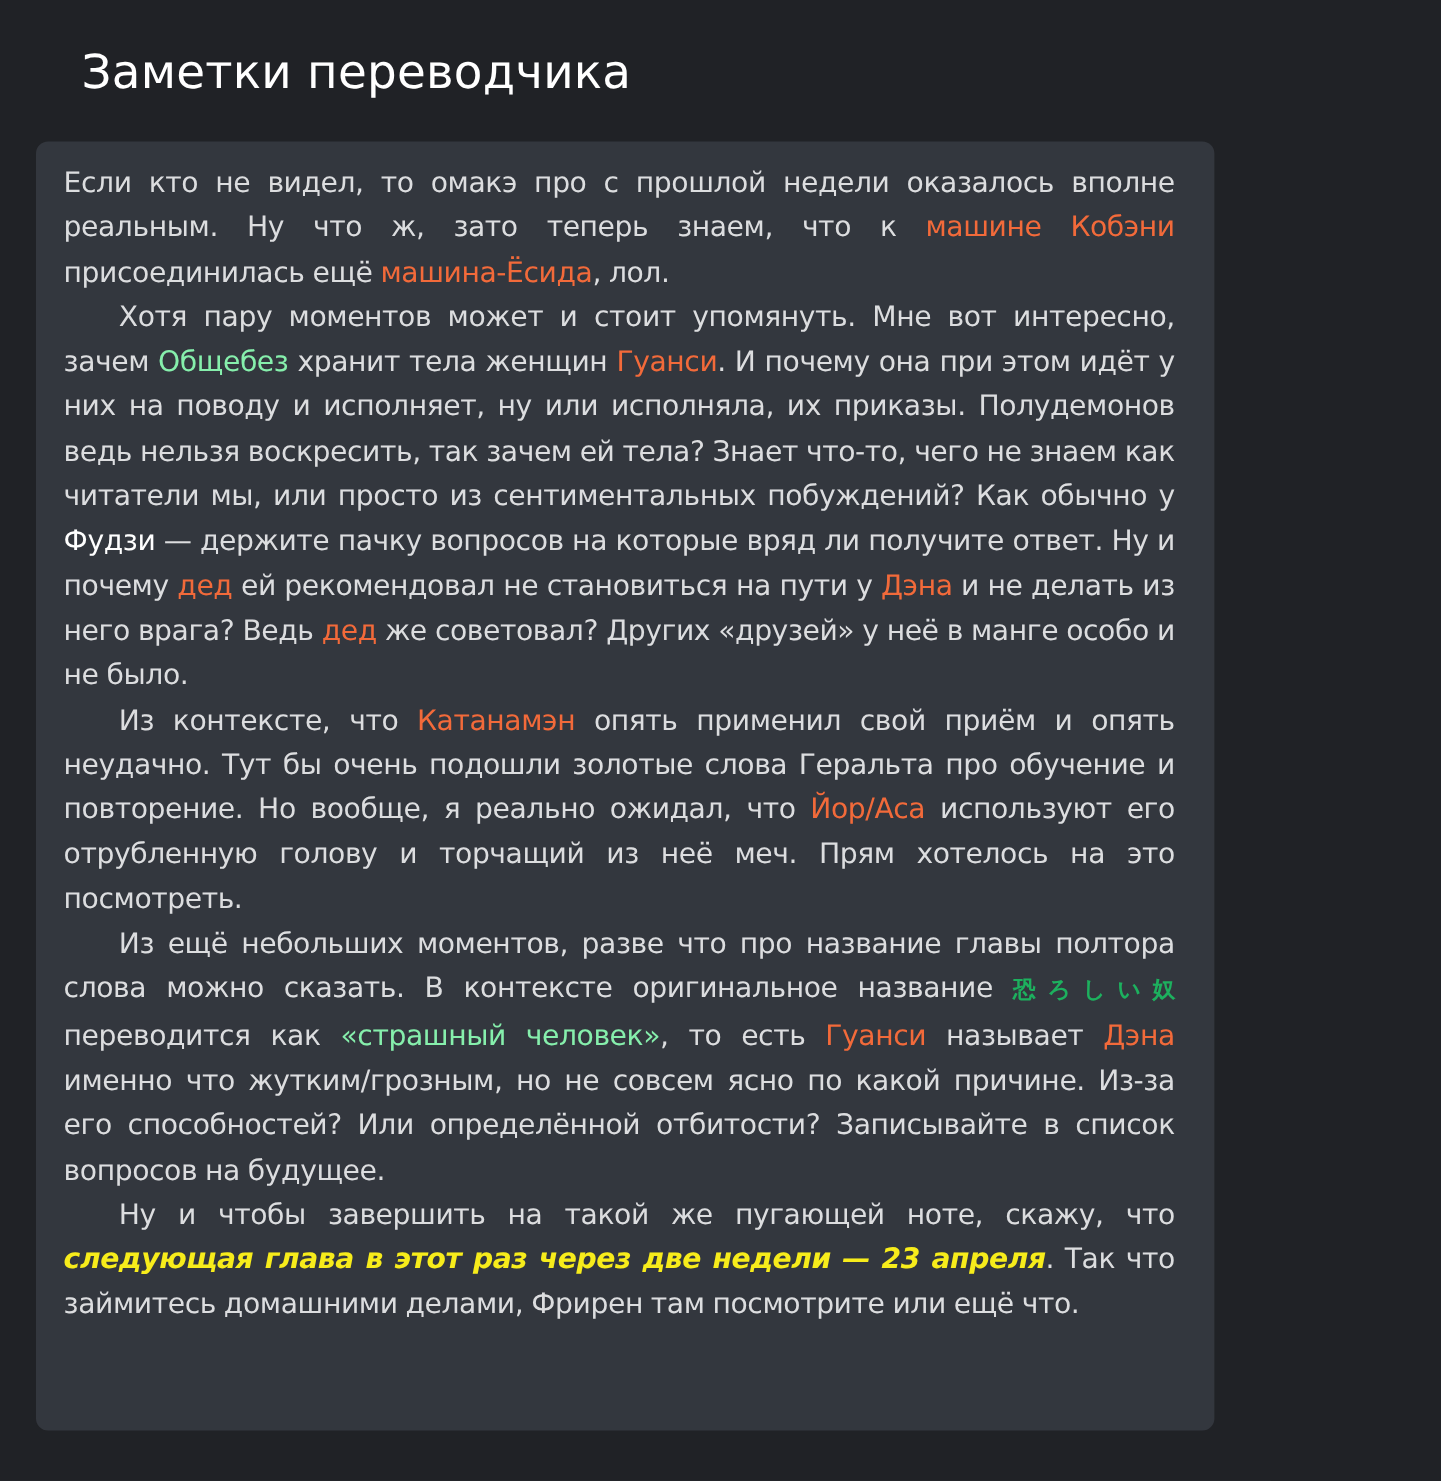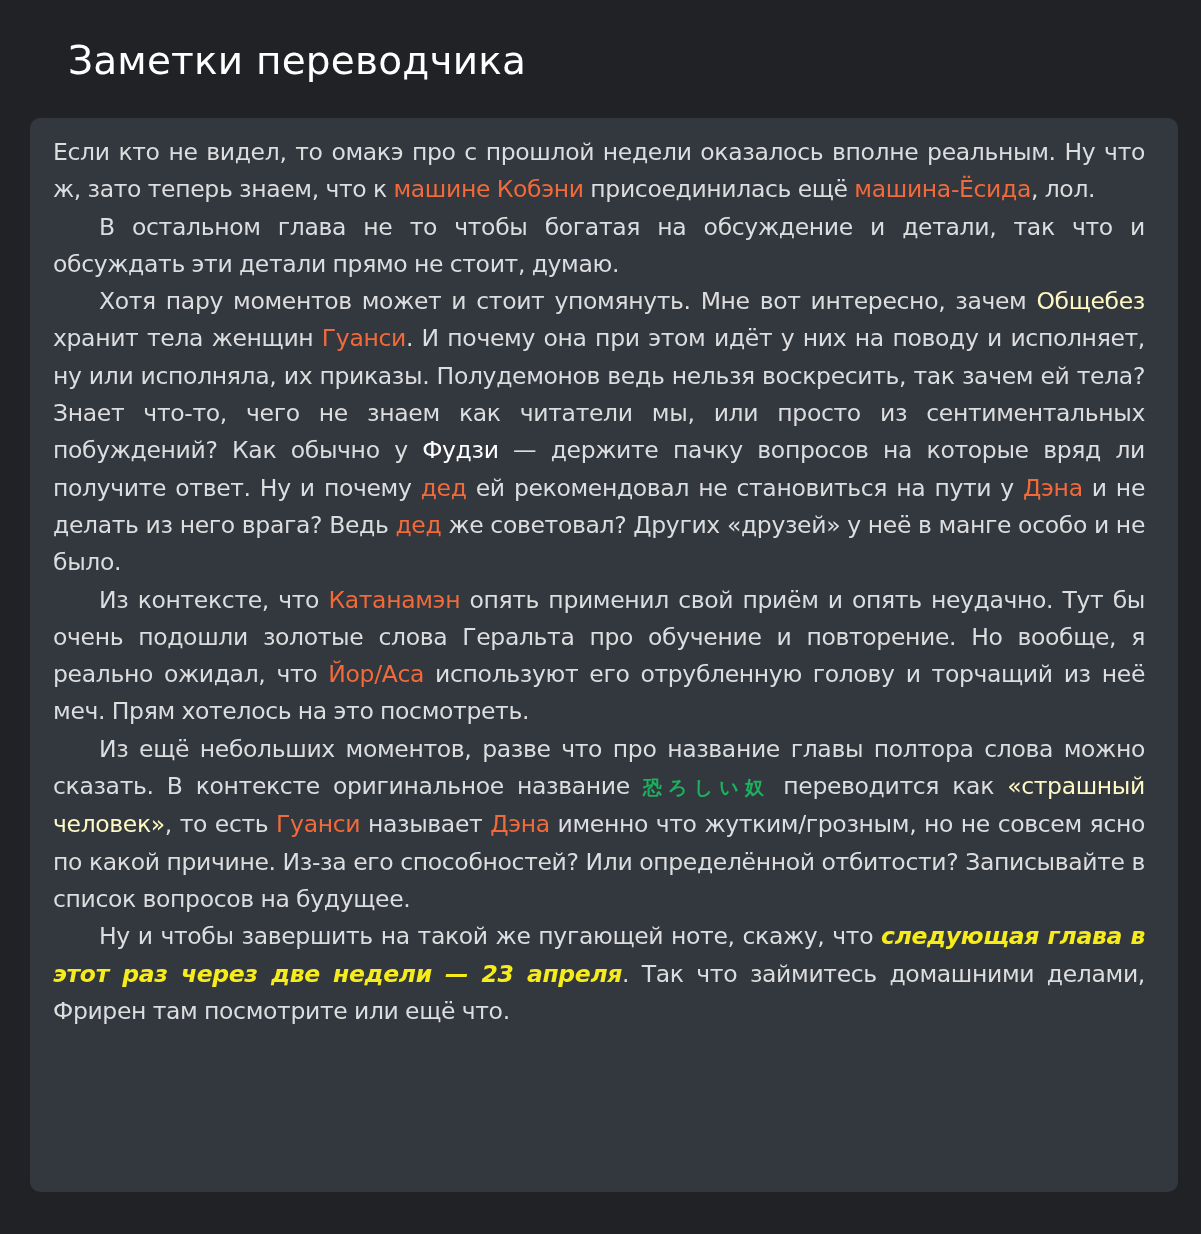"Если кто не видел, то" .notes-card { width: 1148px -> 982px }
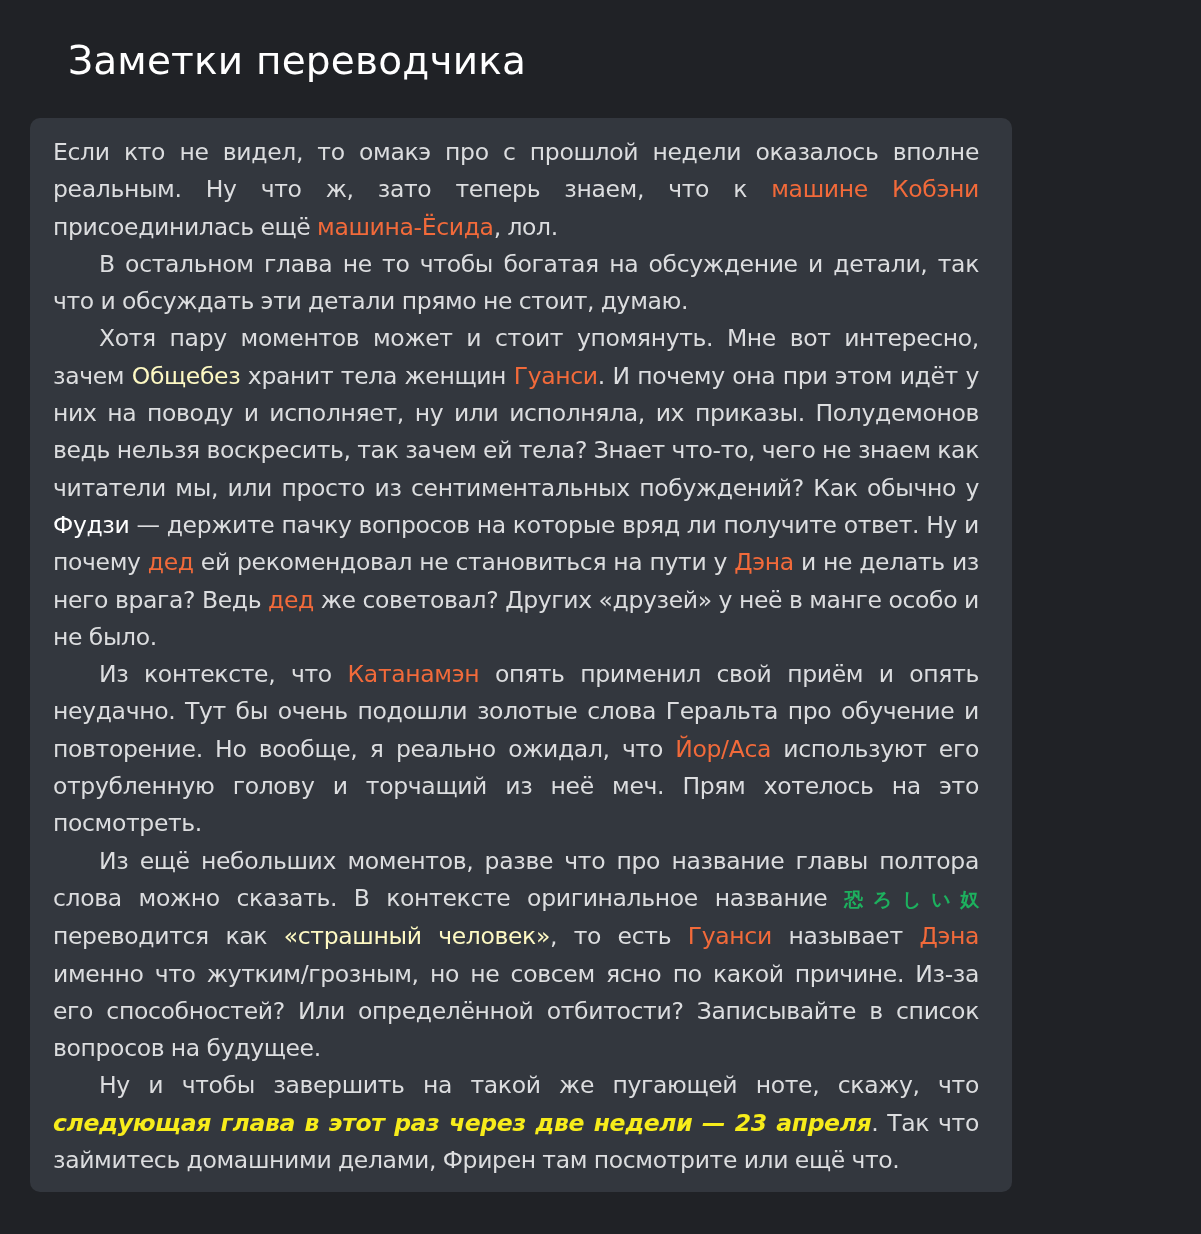"В остальном глава не то" p.para { html: <p><span>В остальном глава не то чтобы богатая на обсуждение и детали, так что и обсуждать эти детали прямо не стоит, думаю.</span></p> -> none }
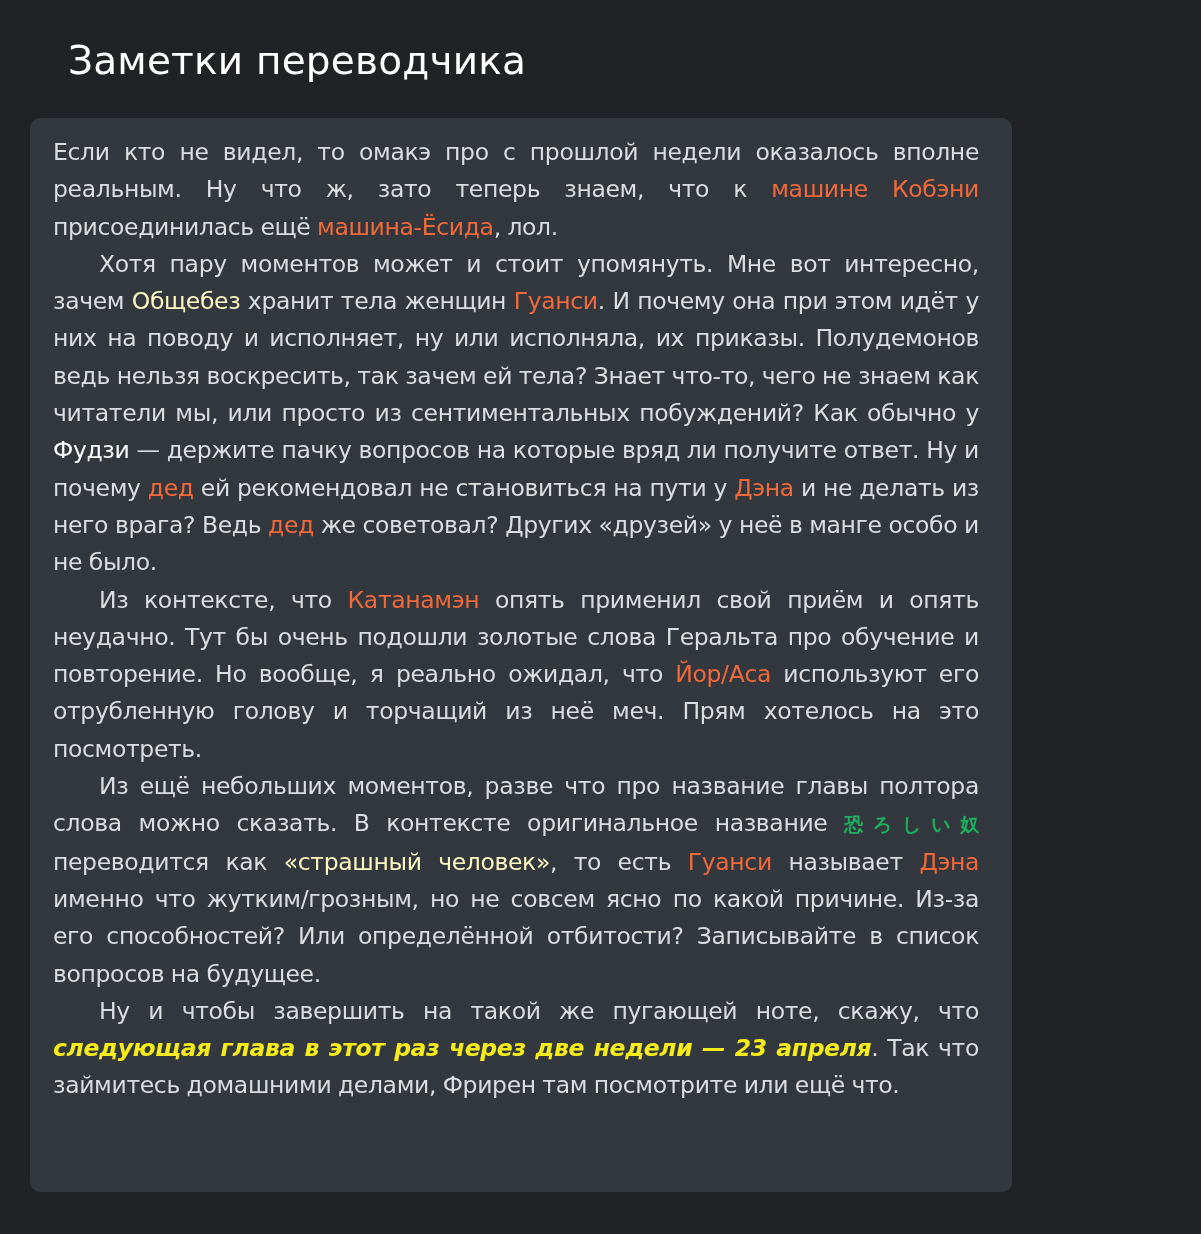"Общебез" .hl-green { color: #fef9c3 -> #86efac }
